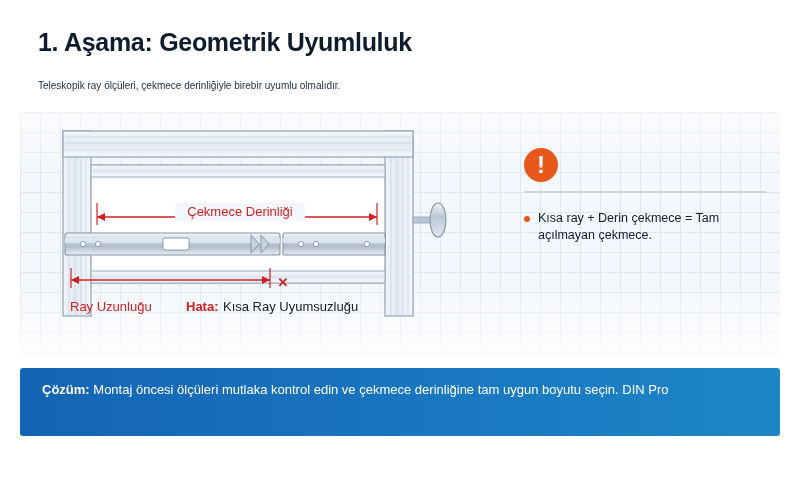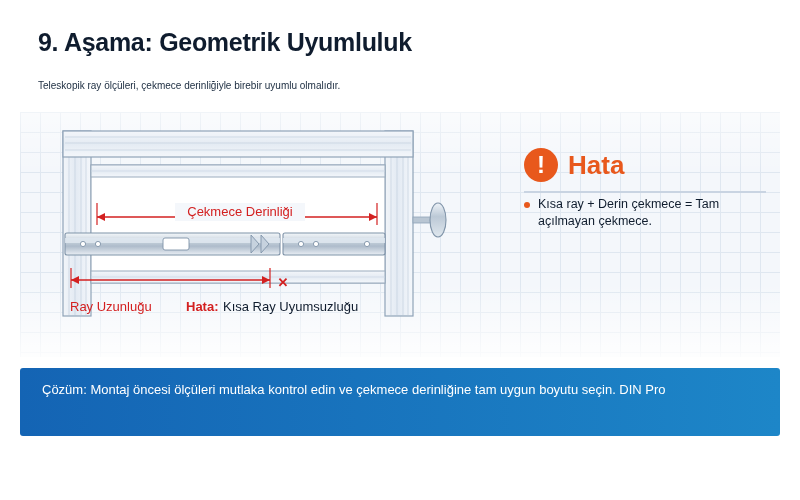"9. Aşama: Geometrik Uyumluluk" div.title { text: 9 -> 1 }
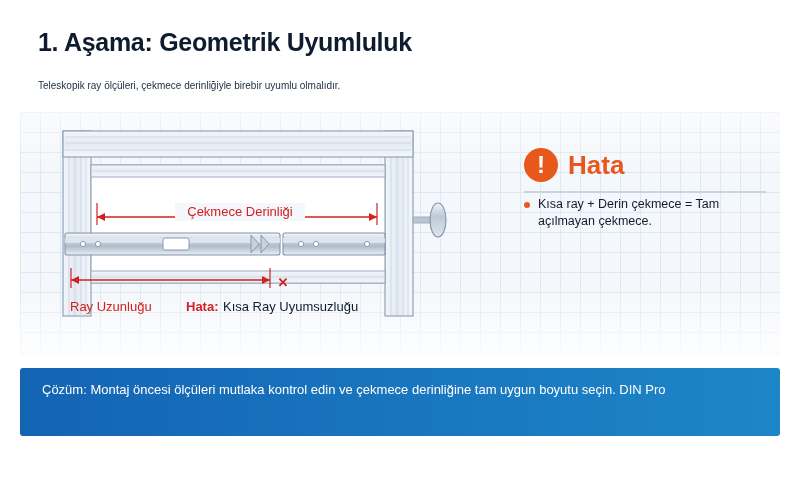"Hata" div.err-title { html: <div>Hata</div> -> none }
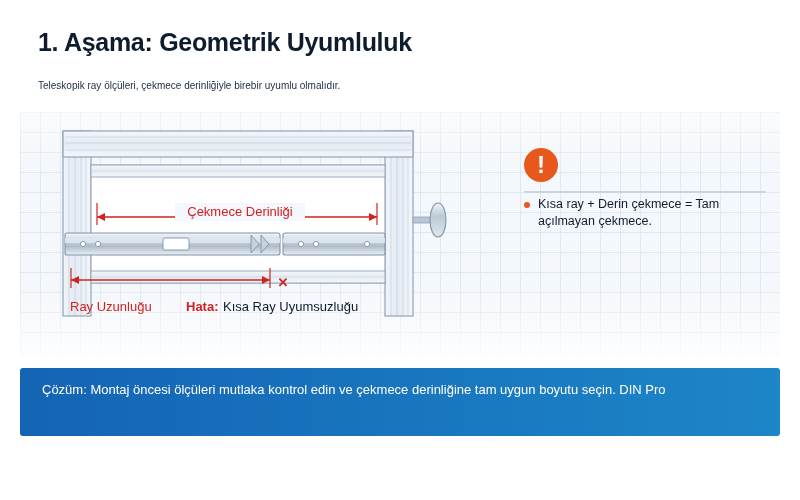"Kısa ray + Derin çekmece" .err-list { margin-top: 3px -> 17px }
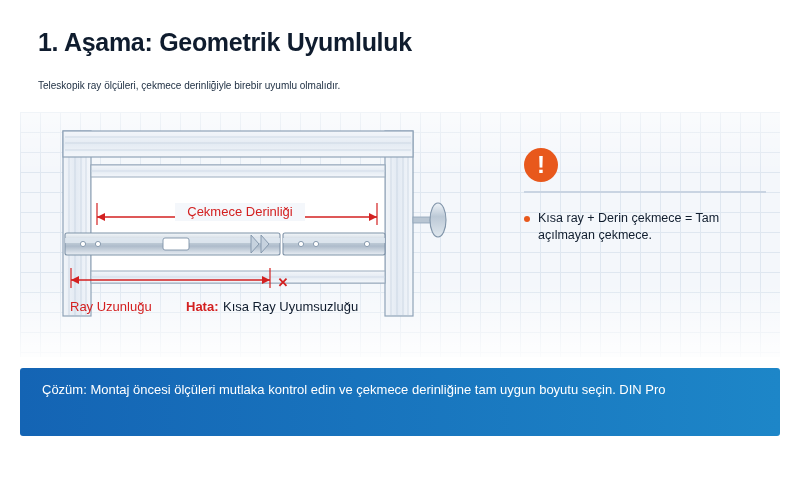"Çözüm:" .sol-label { font-weight: normal -> bold }
